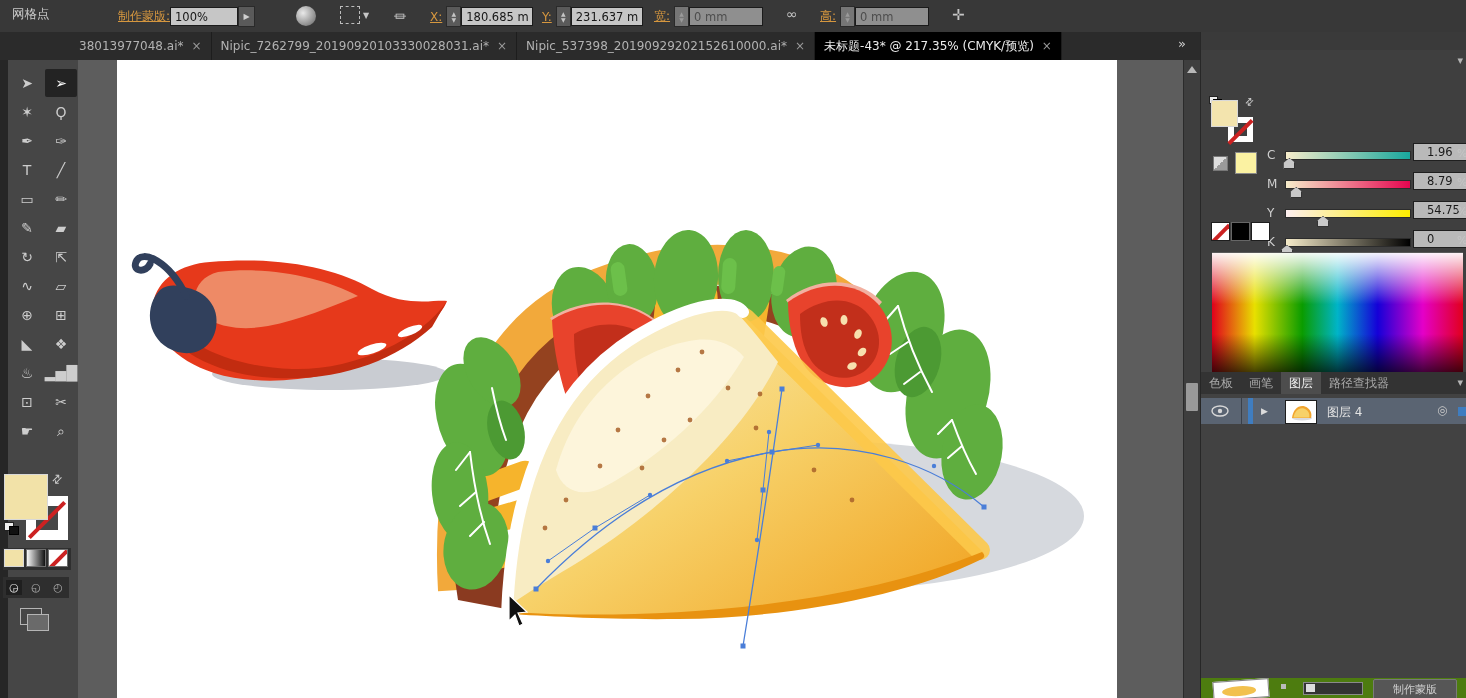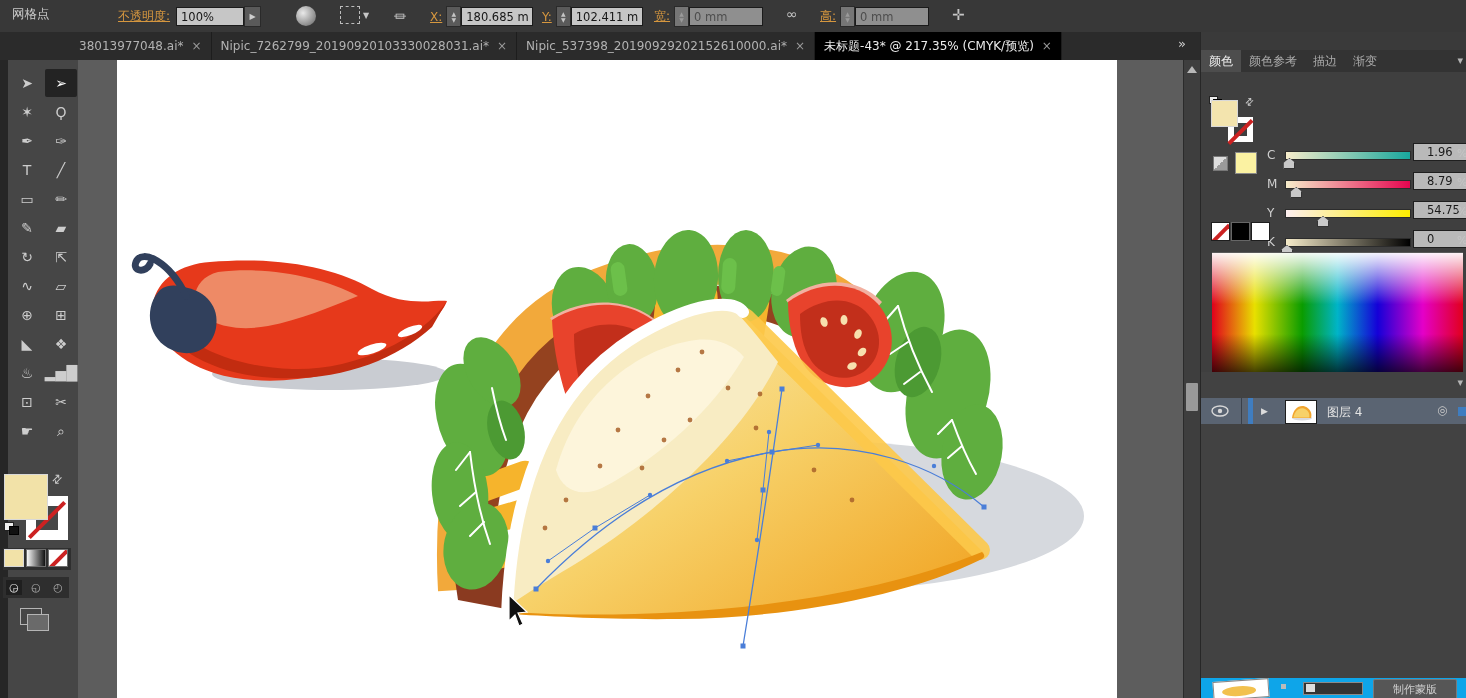"不透明度:" span.cb-link { text: 不透明度 -> 制作蒙版 }
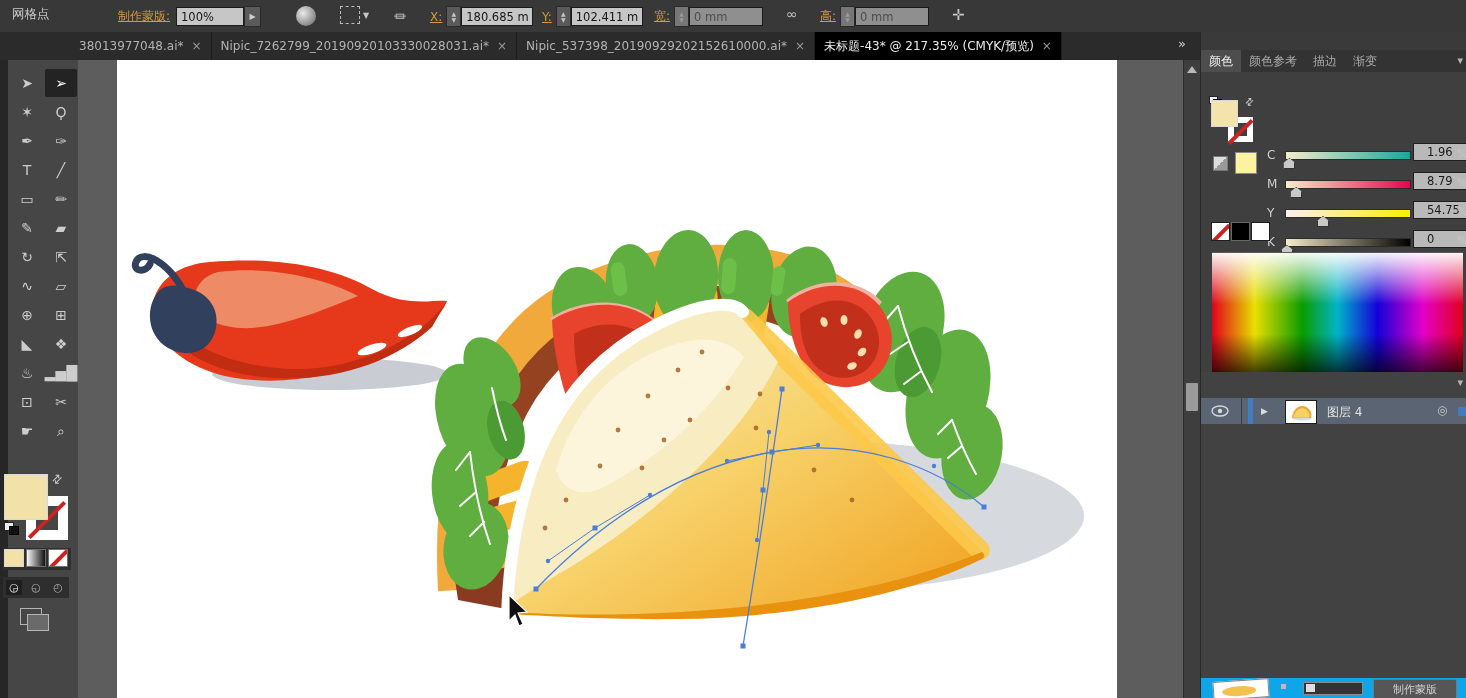"100%" span.field { margin-left: 6px -> none }
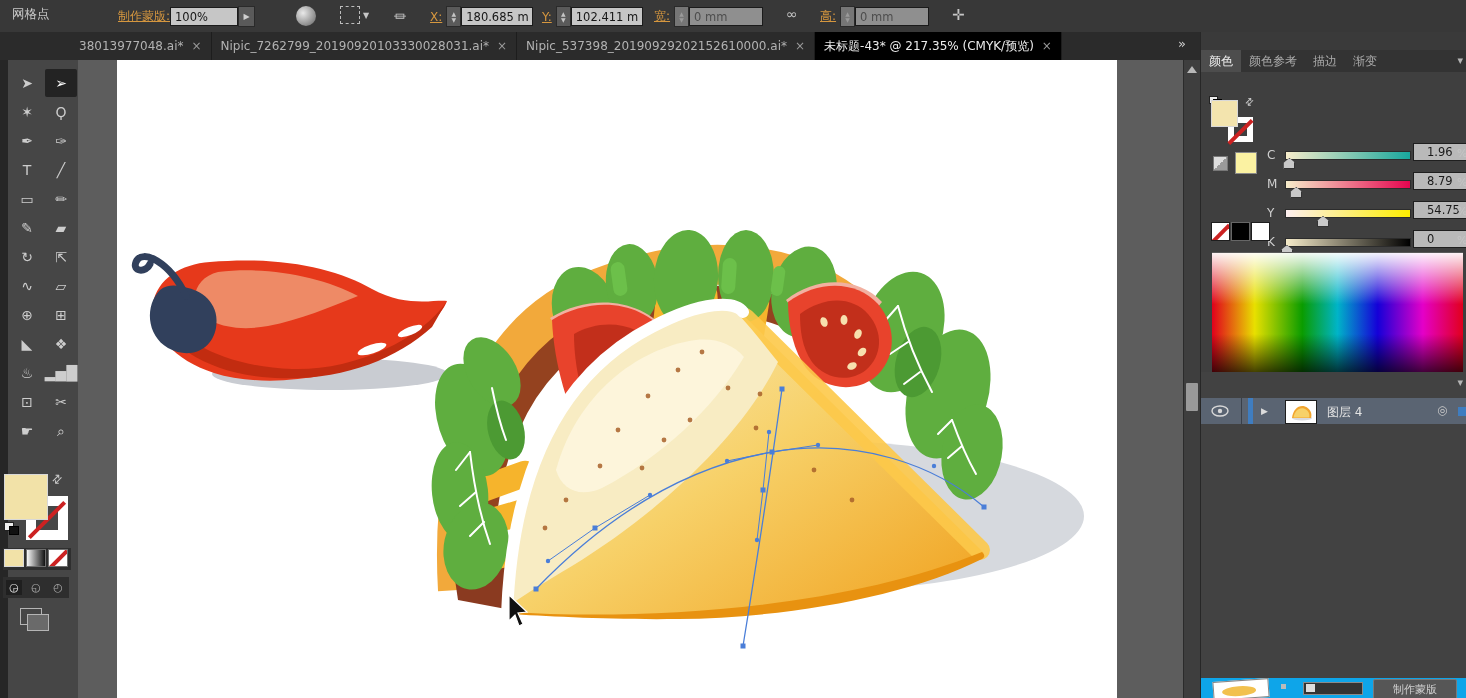"102.411 m" span.field { text: 102.411 -> 231.637 }
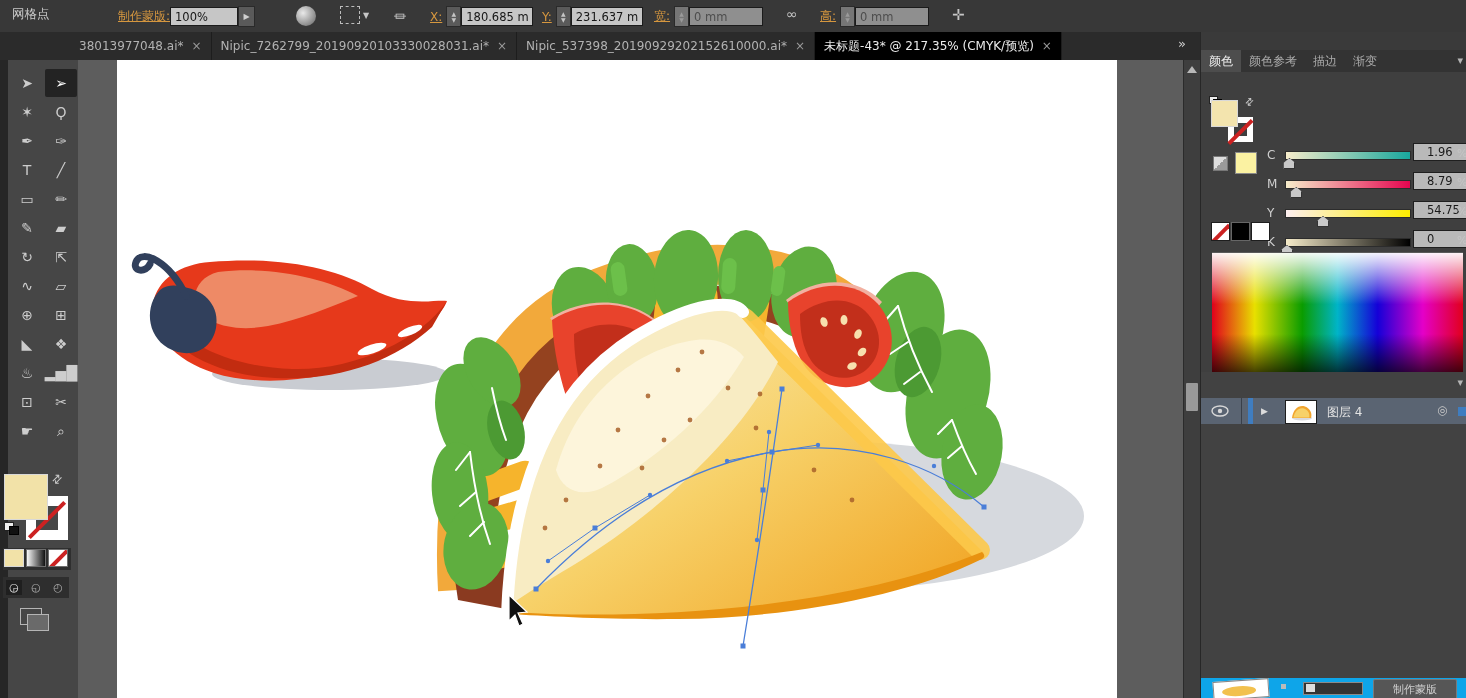"颜色" div.panel-tabs { html: <div> <div>颜色</div> <div>颜色参考</div> <div>描边</div> <div>渐变</div> </div> -> none }
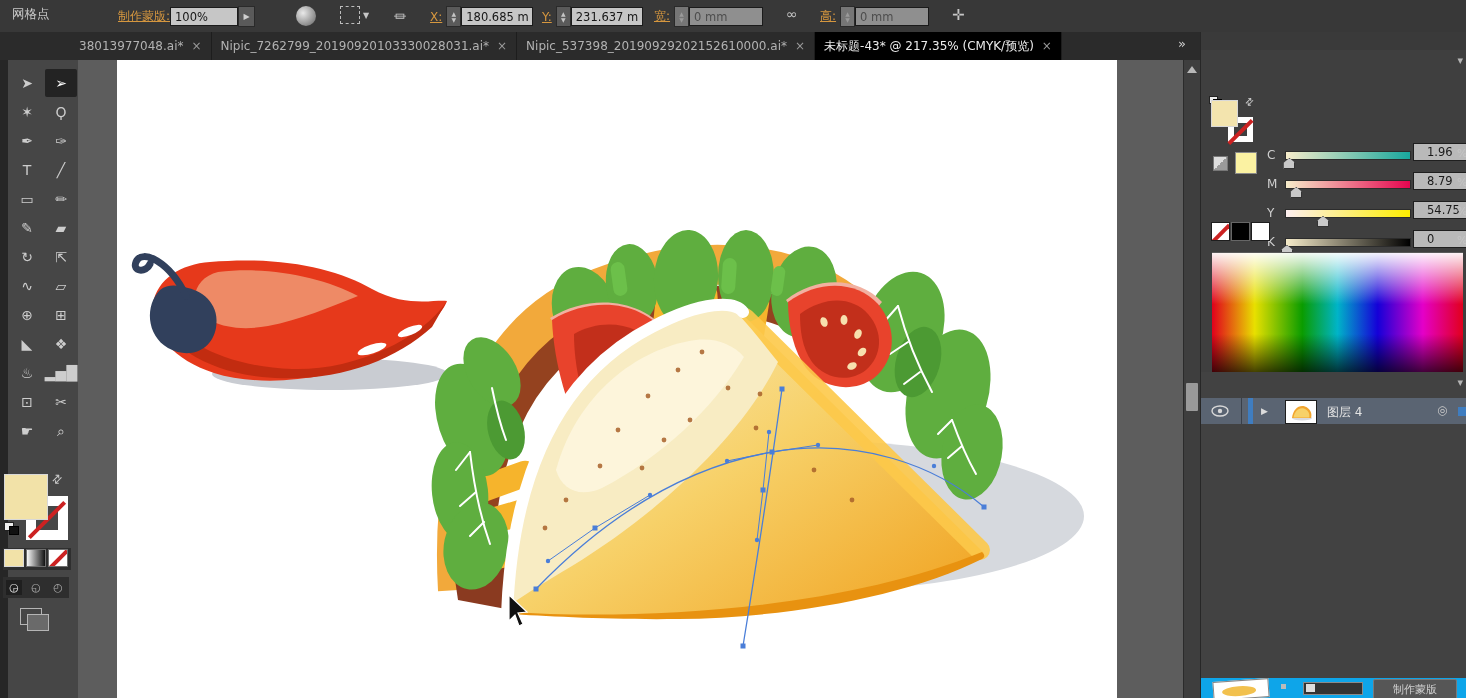"色板" div.panel-tabs { html: none -> <div> <div>色板</div> <div>画笔</div> <div>图层</div> <div>路径查找器</div> </div> }
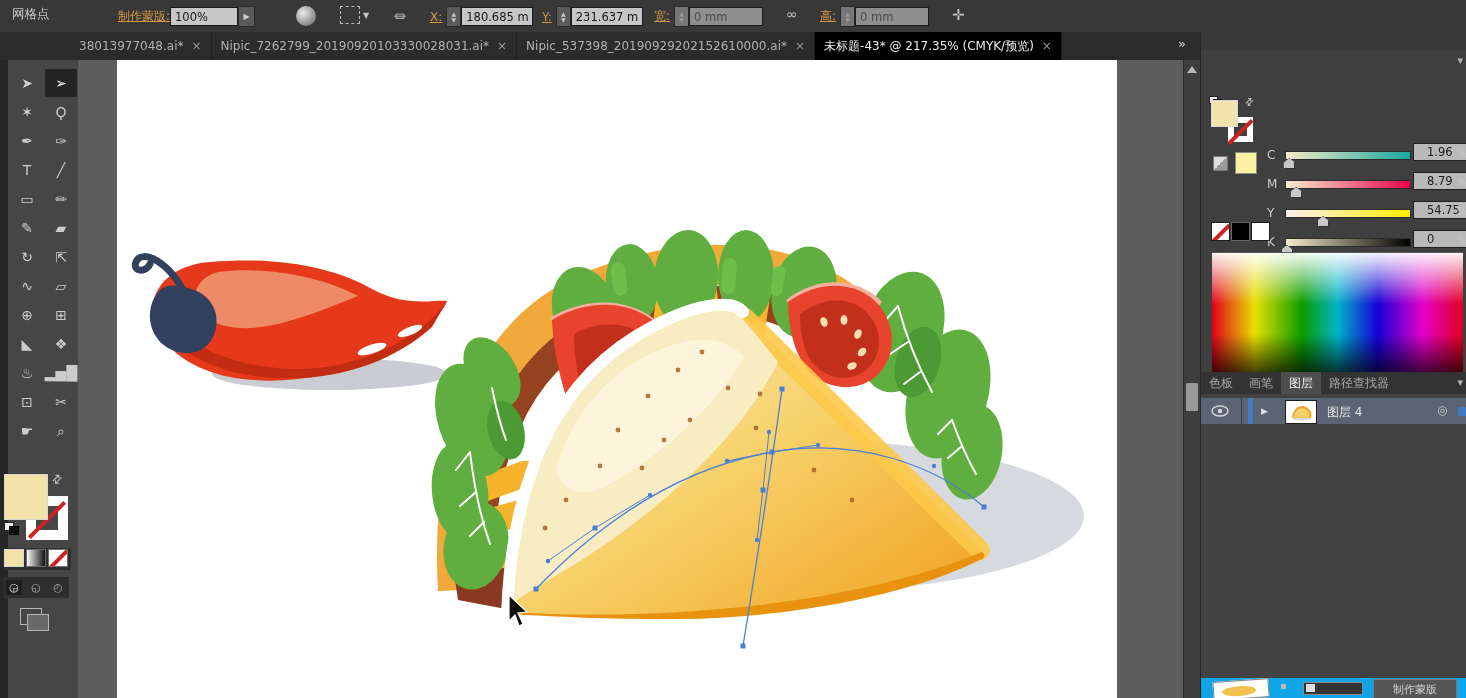"制作蒙版" #transp-strip { background: #0ea5e9 -> #4d7c0f }
